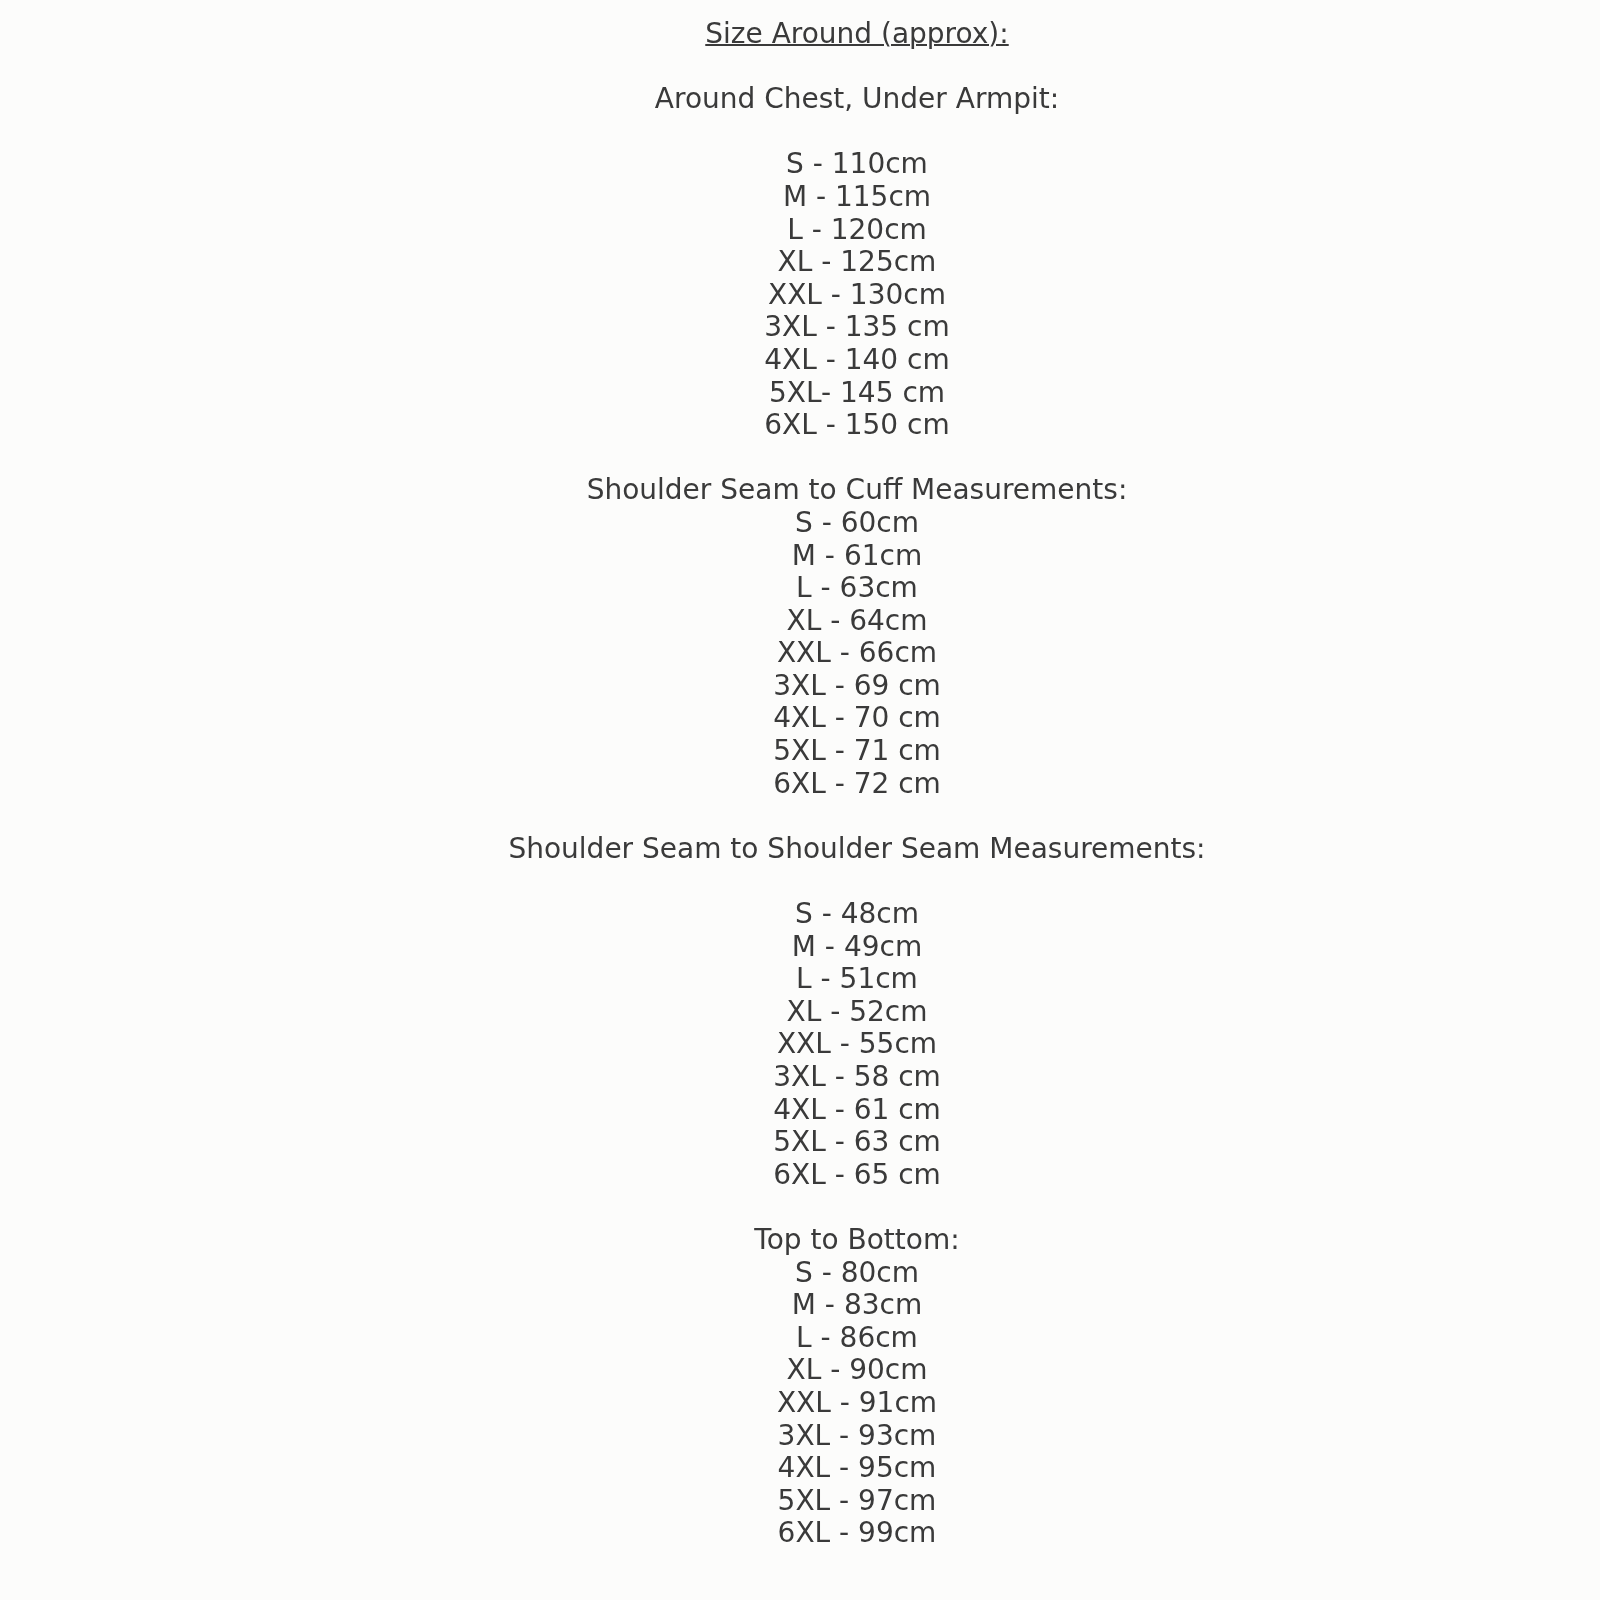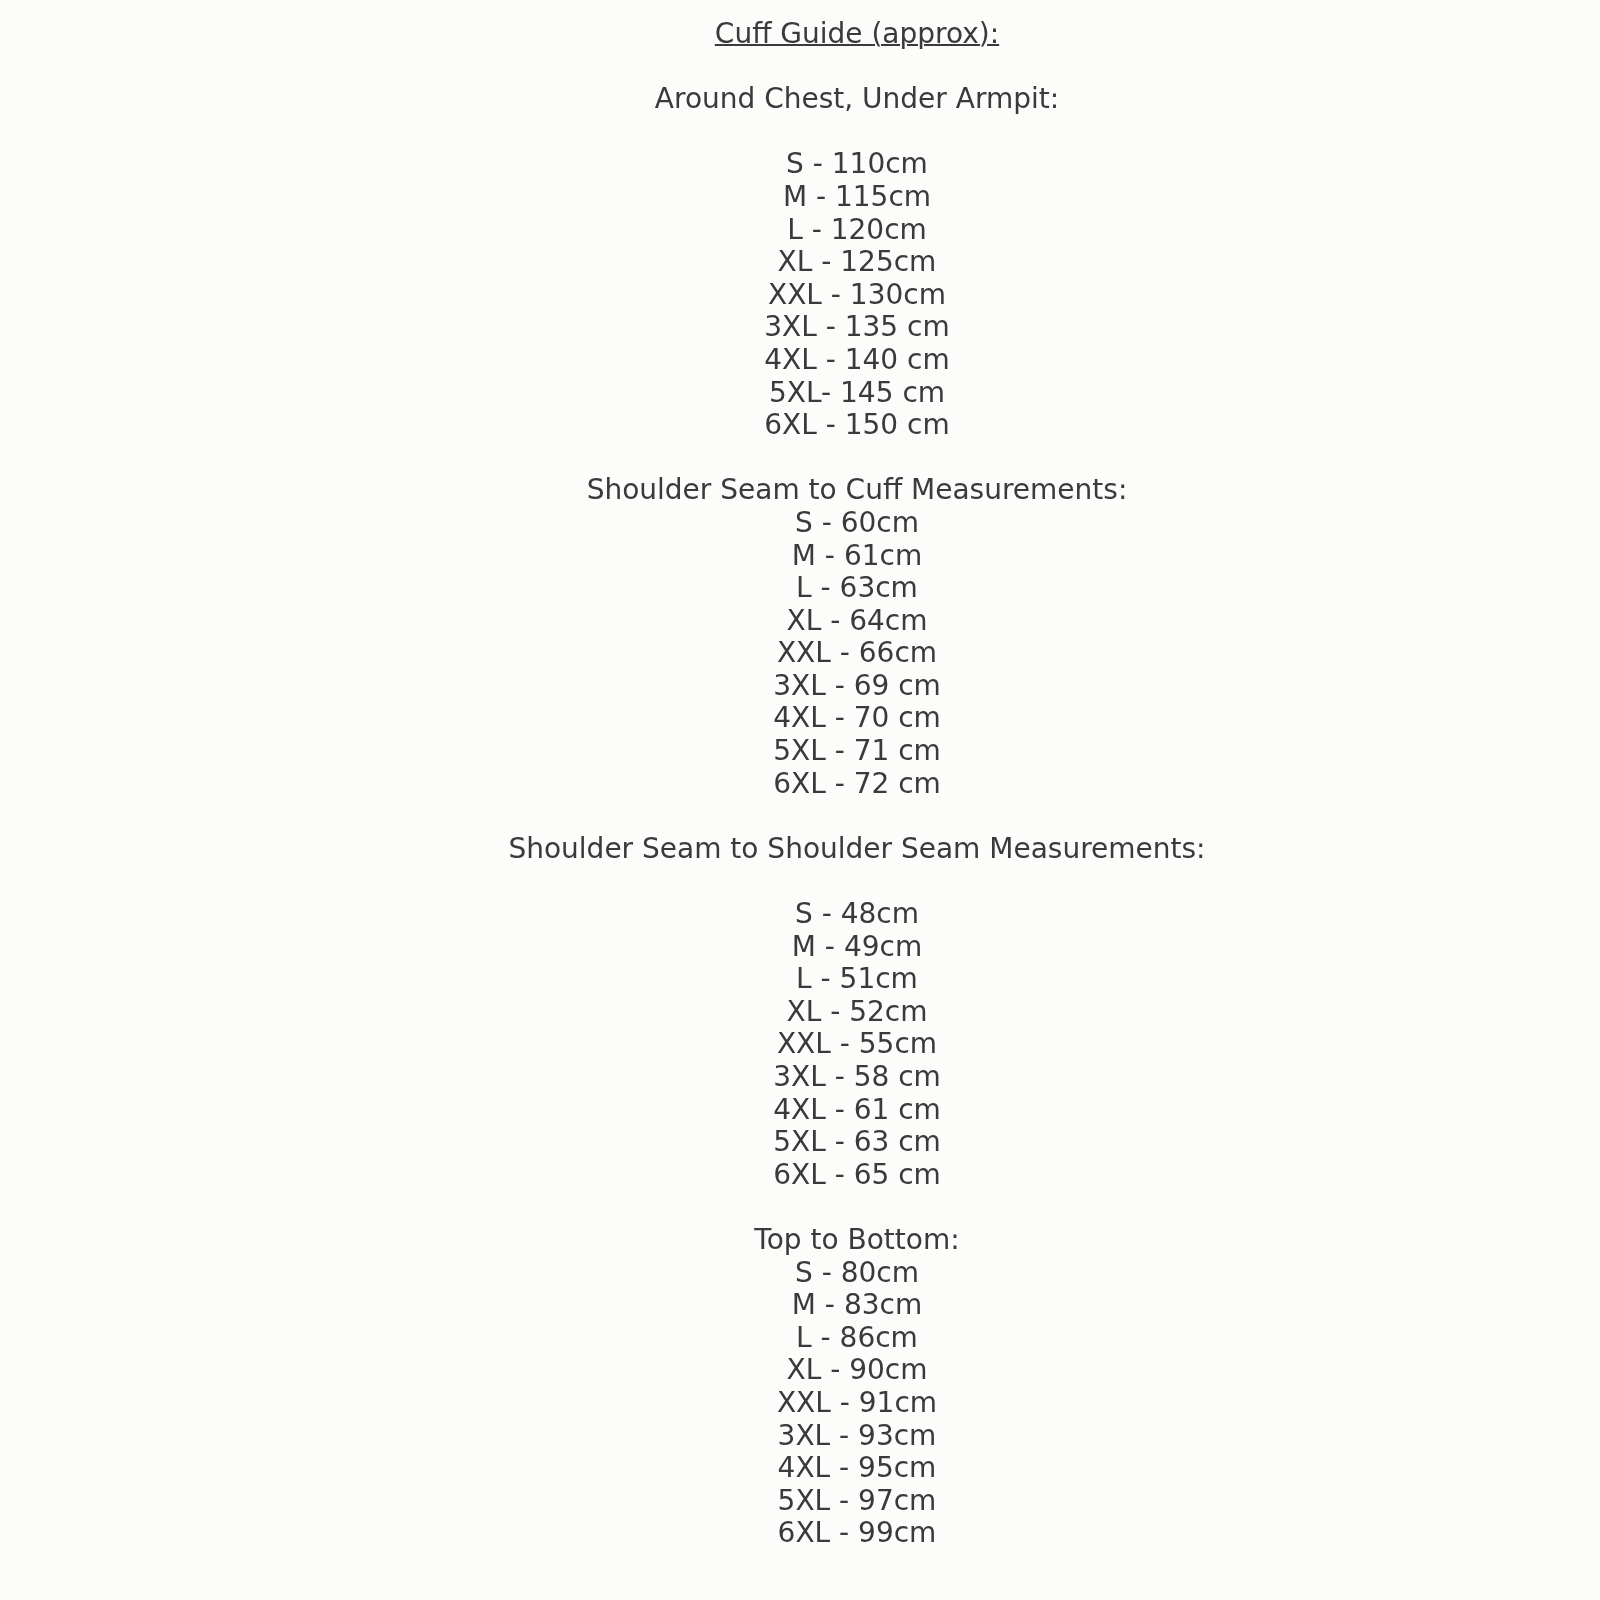"Cuff Guide (approx):" span.title-text { text: Cuff Guide -> Size Around }
